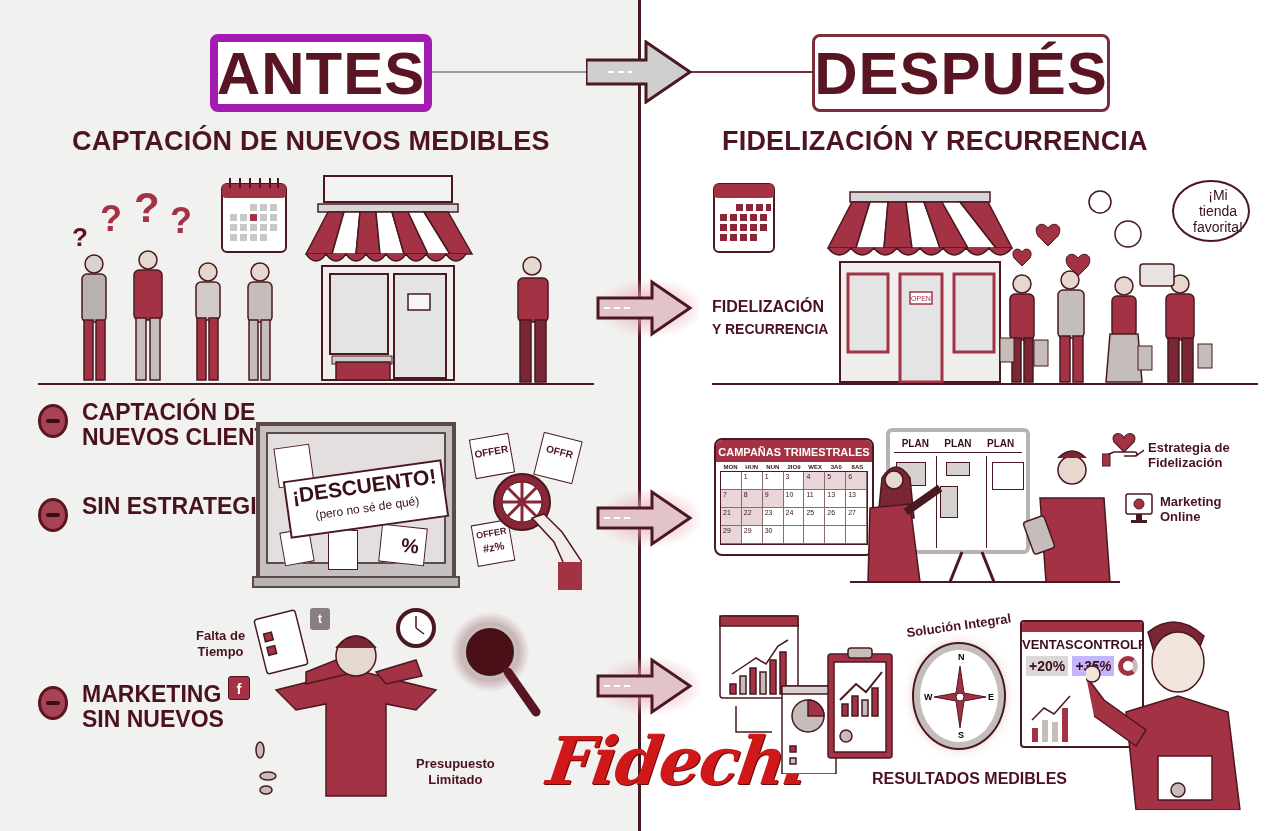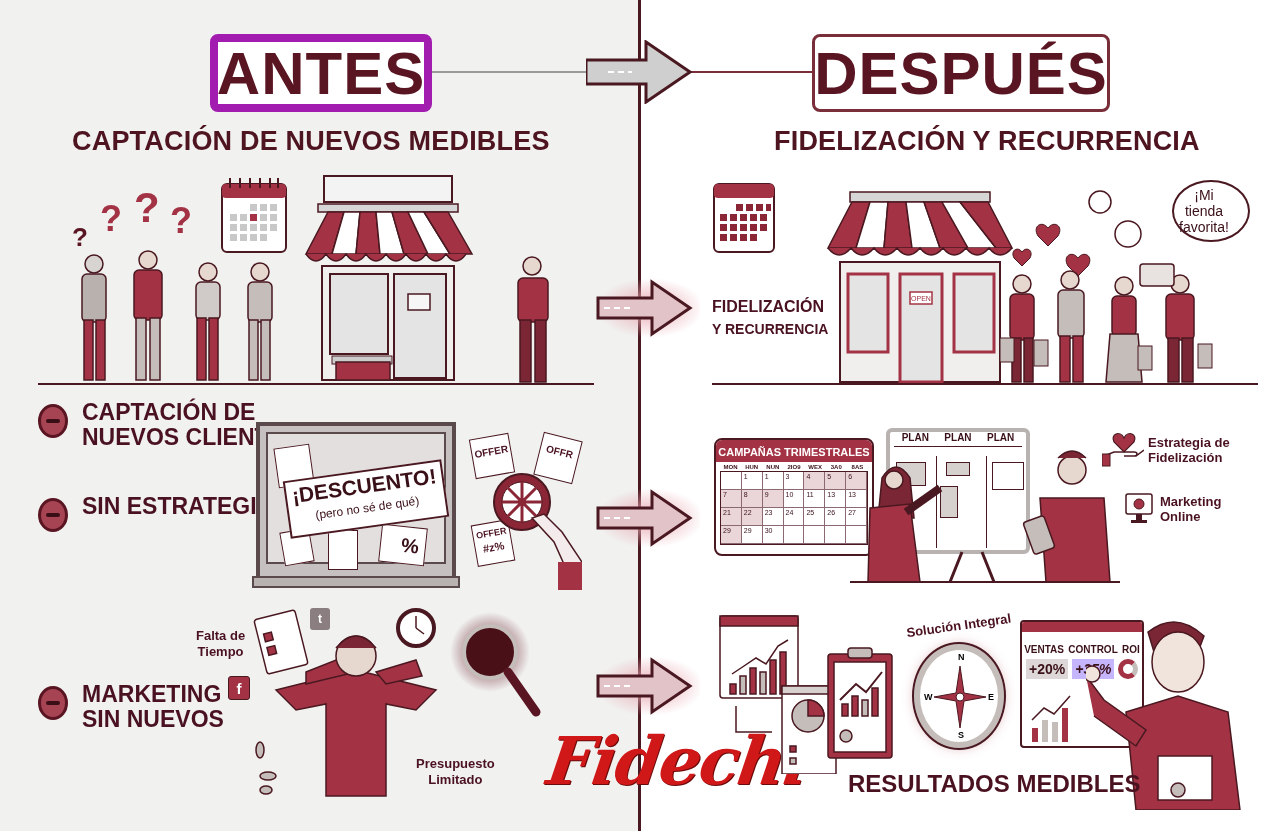"FIDELIZACIÓN Y RECURRENCIA" .right-sub { left: 774px -> 722px }
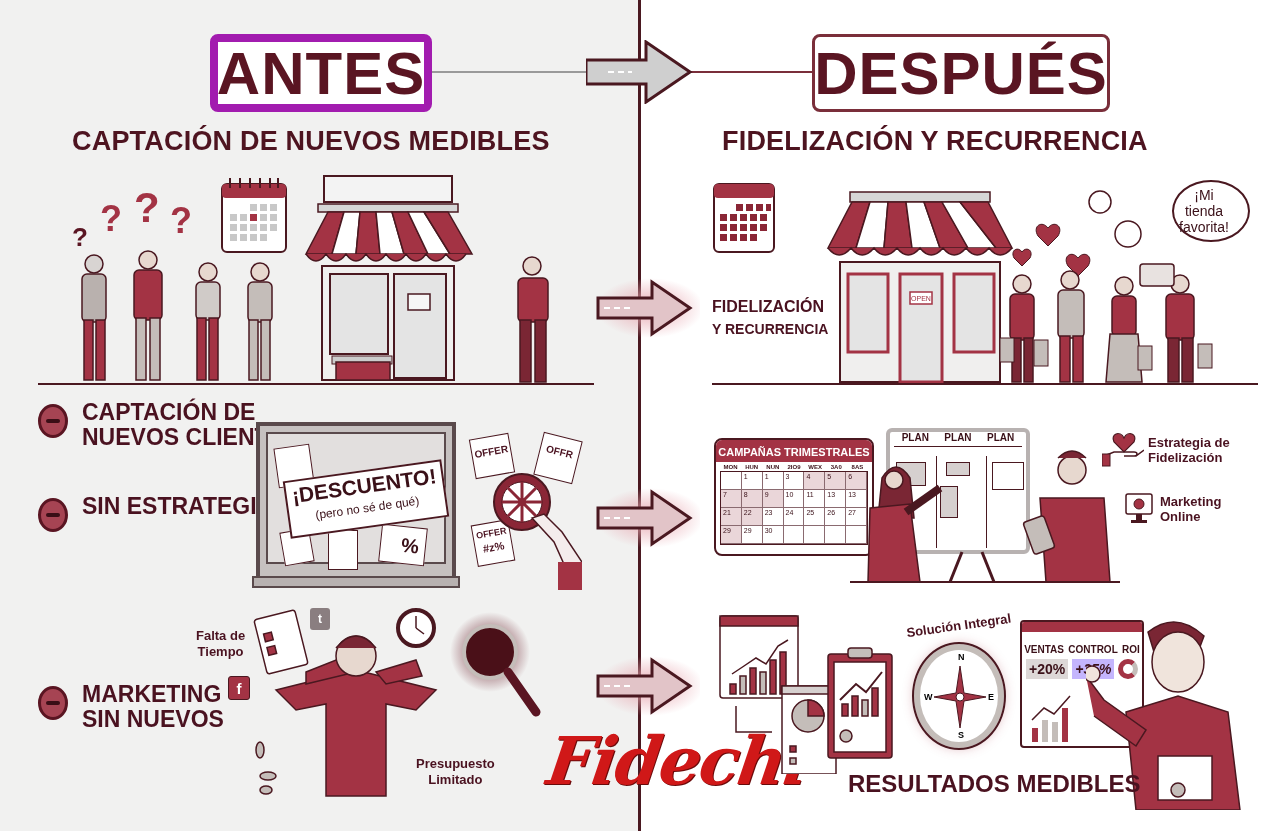"¡Mi tienda favorita!" .bubble { justify-content: flex-start -> flex-end }
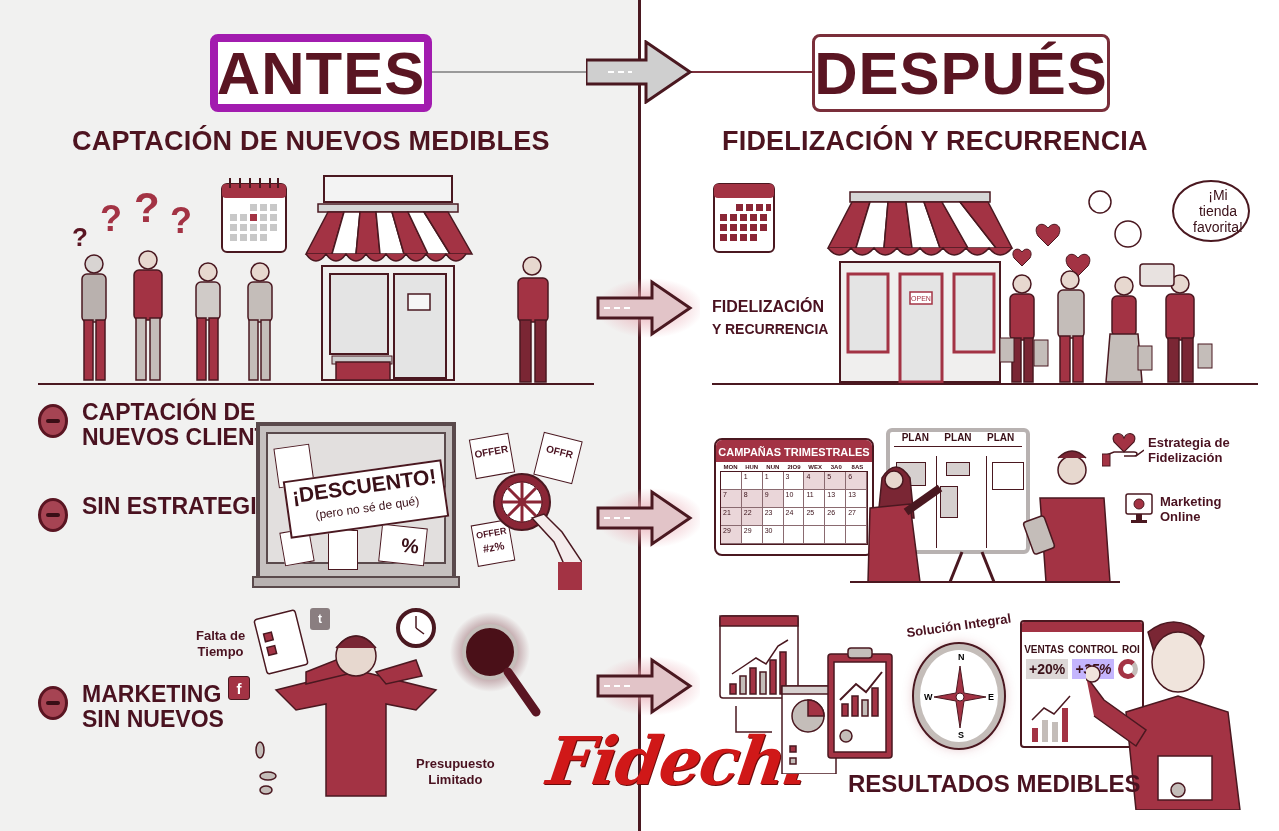"PLAN" div { padding-top: none -> 6px }
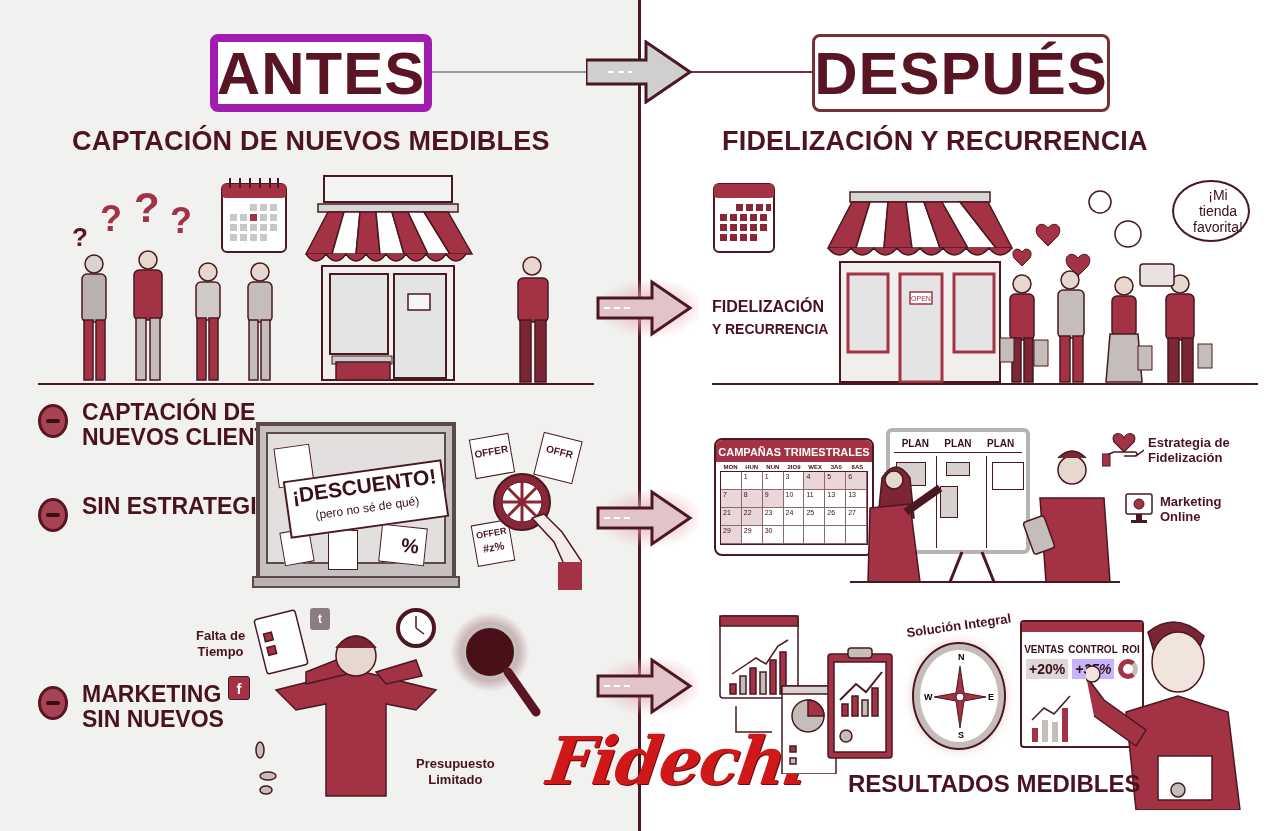"Estrategia de" div { align-items: center -> flex-end }
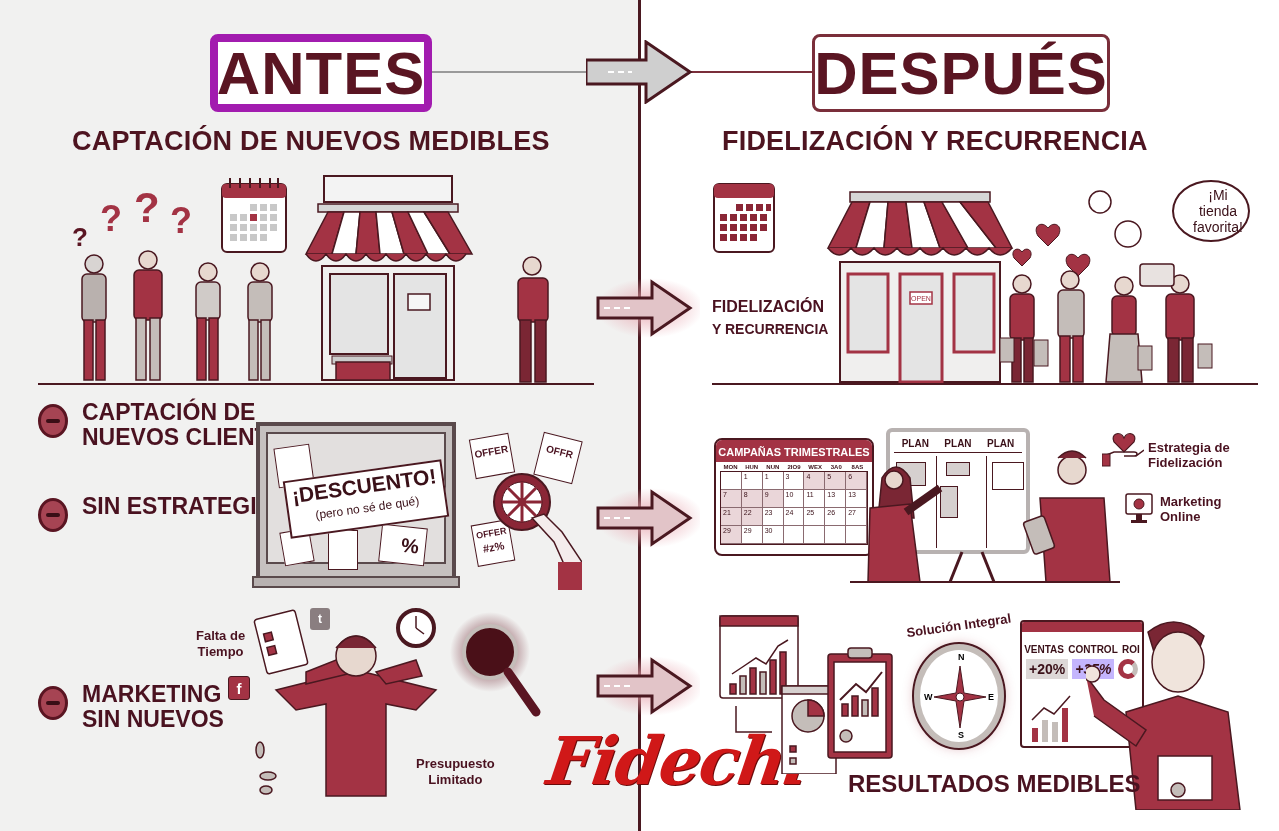"VENTAS" div { font-size: 10px -> 13px; padding-top: 12px -> 5px }
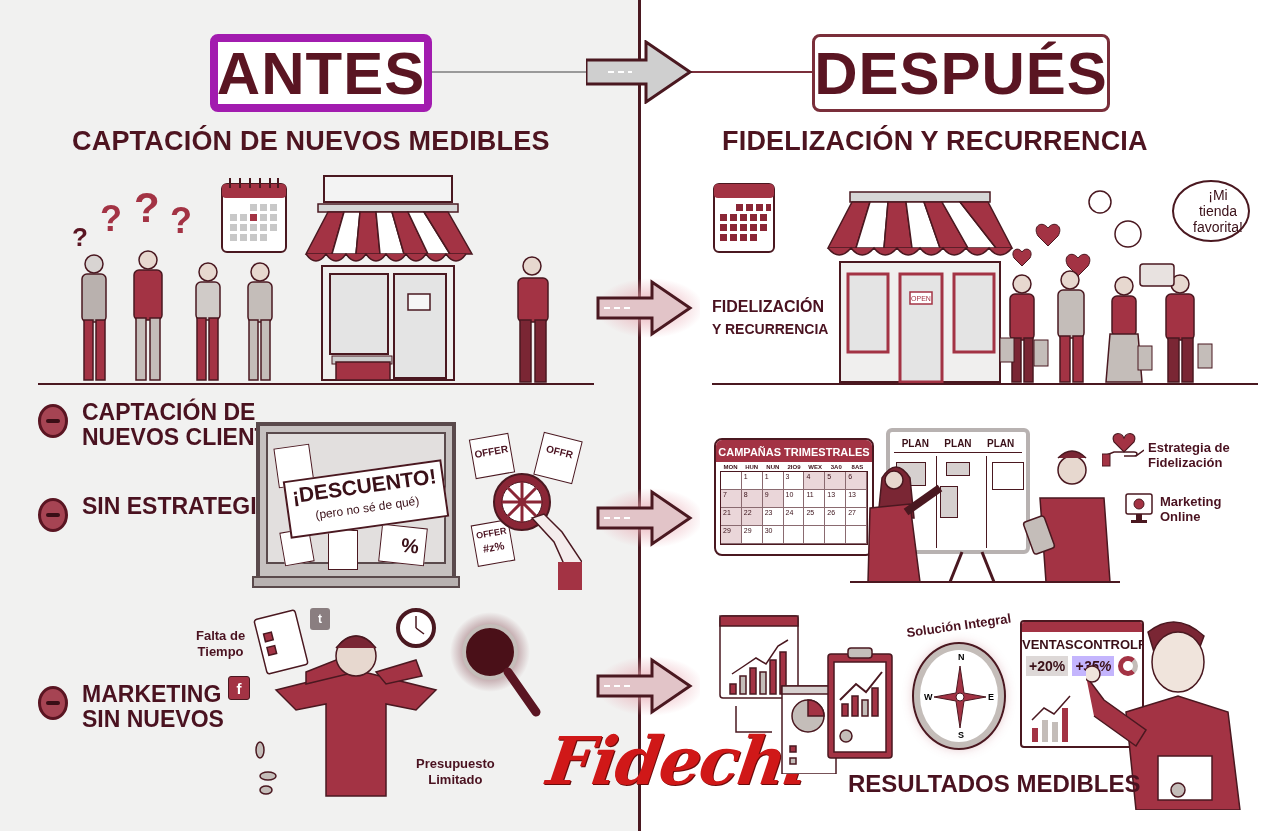"RESULTADOS MEDIBLES" div { font-size: 24px -> 16px; left: 848px -> 872px }
